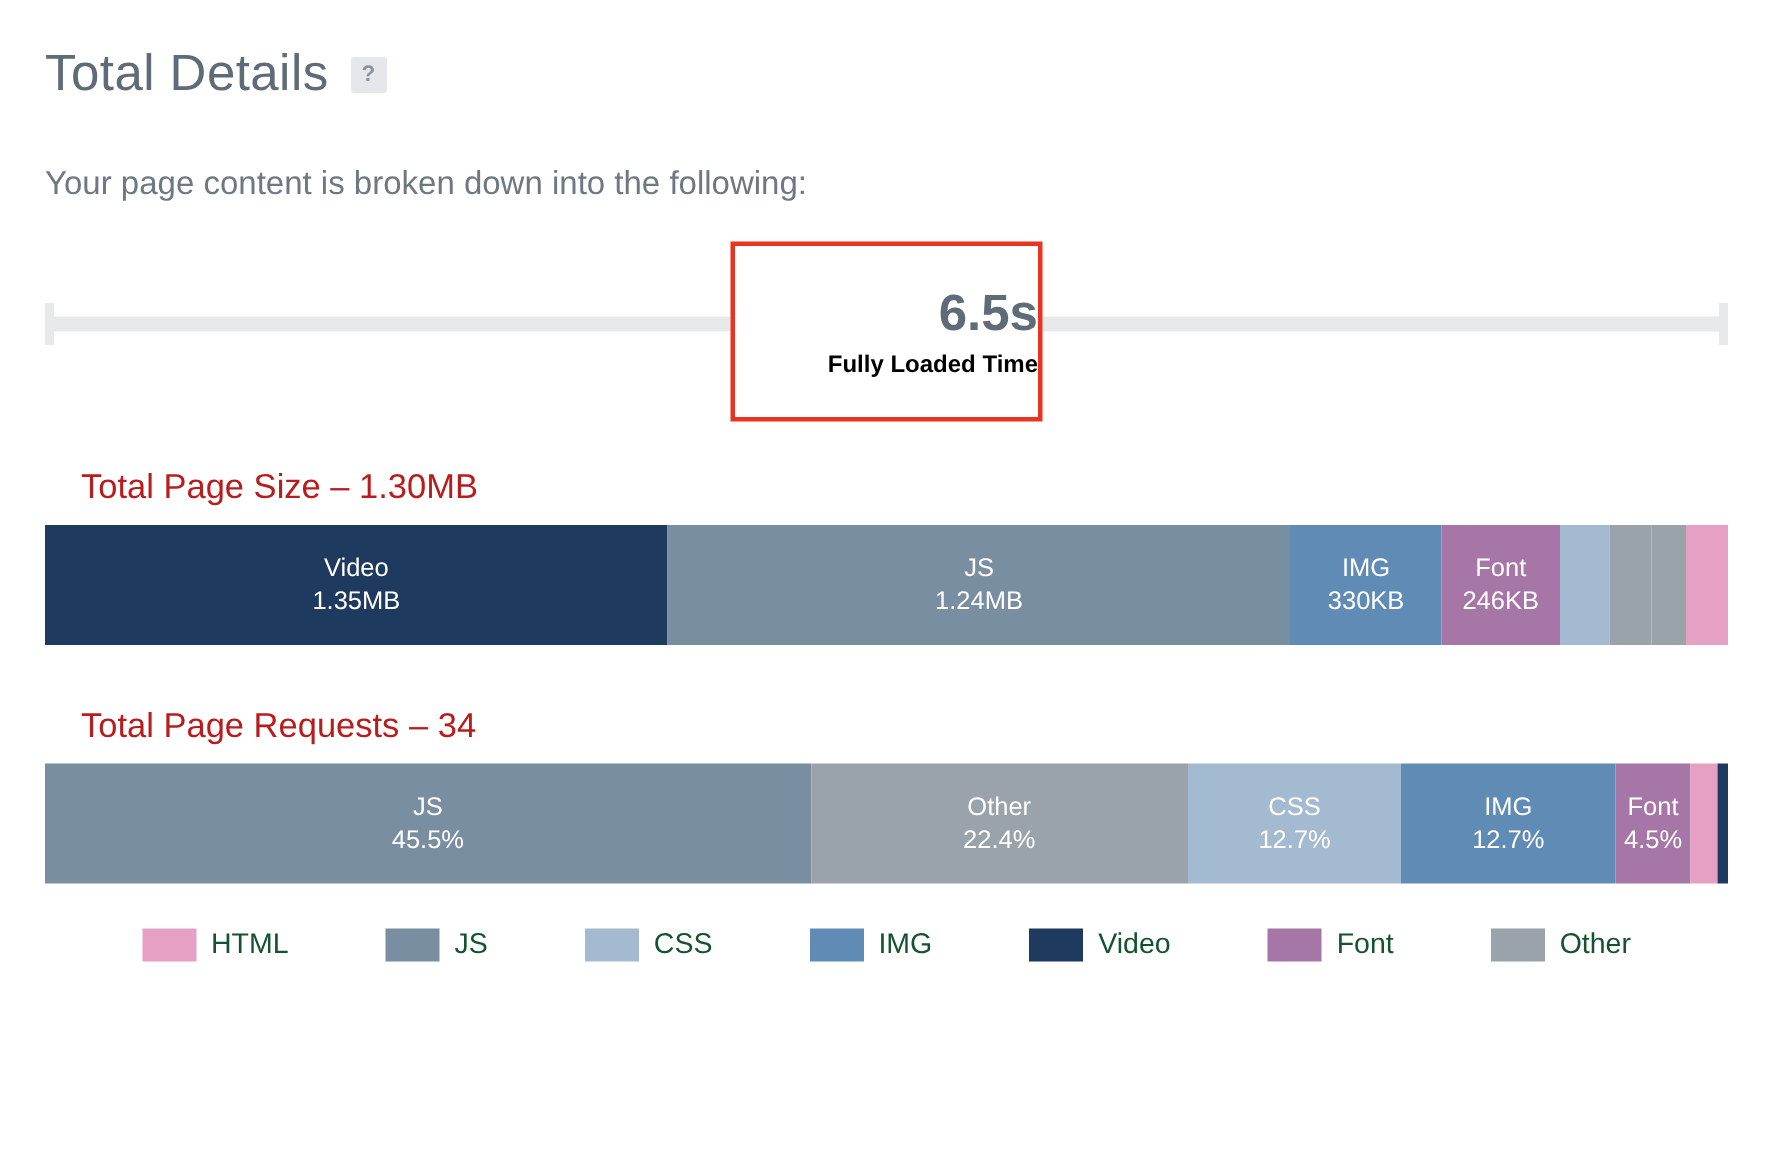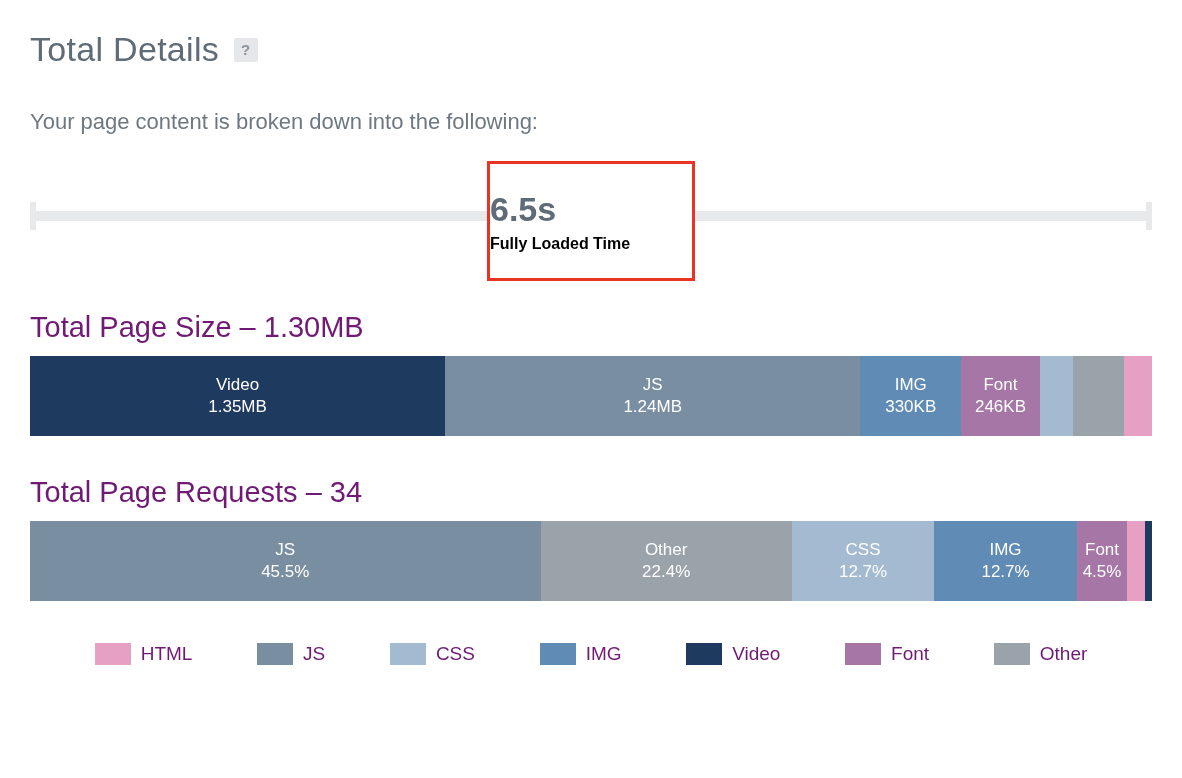"6.5s" .metric-box { align-items: flex-start -> flex-end }
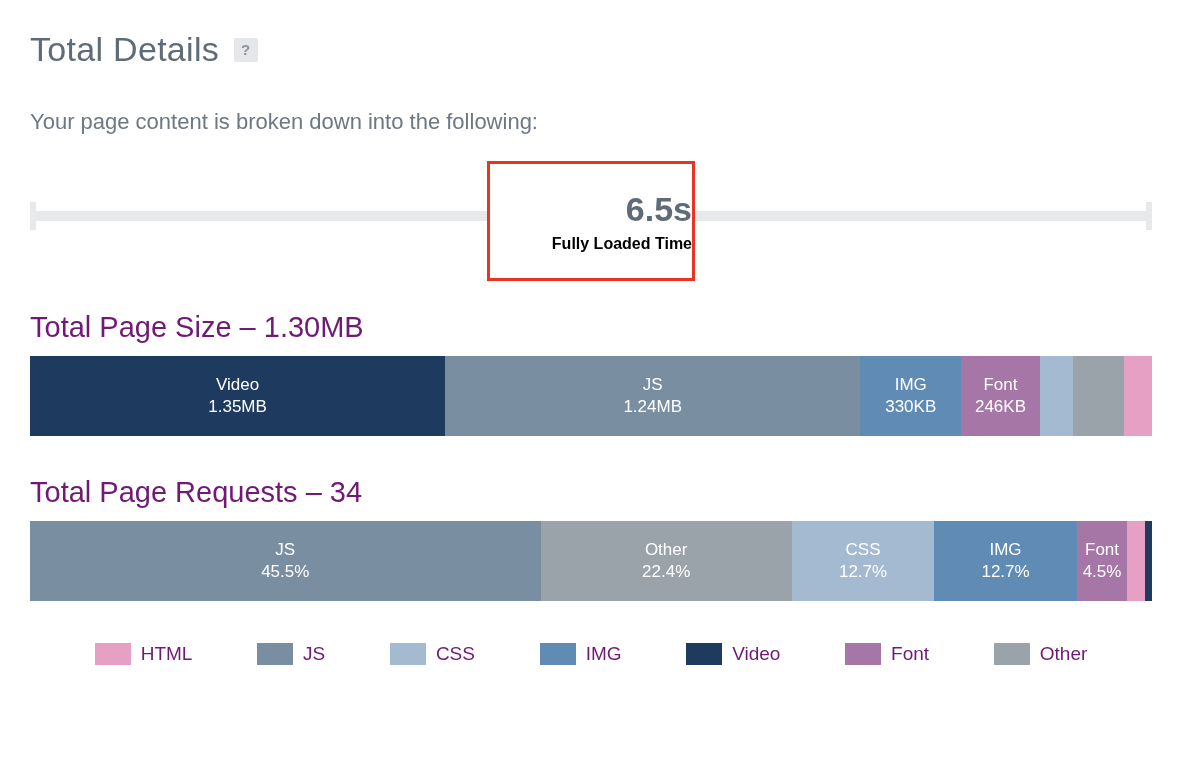"Total Page Size – 1.30MB" h2.section { color: #701a75 -> #b91c1c; font-size: 29px -> 23px; margin-left: none -> 24px }
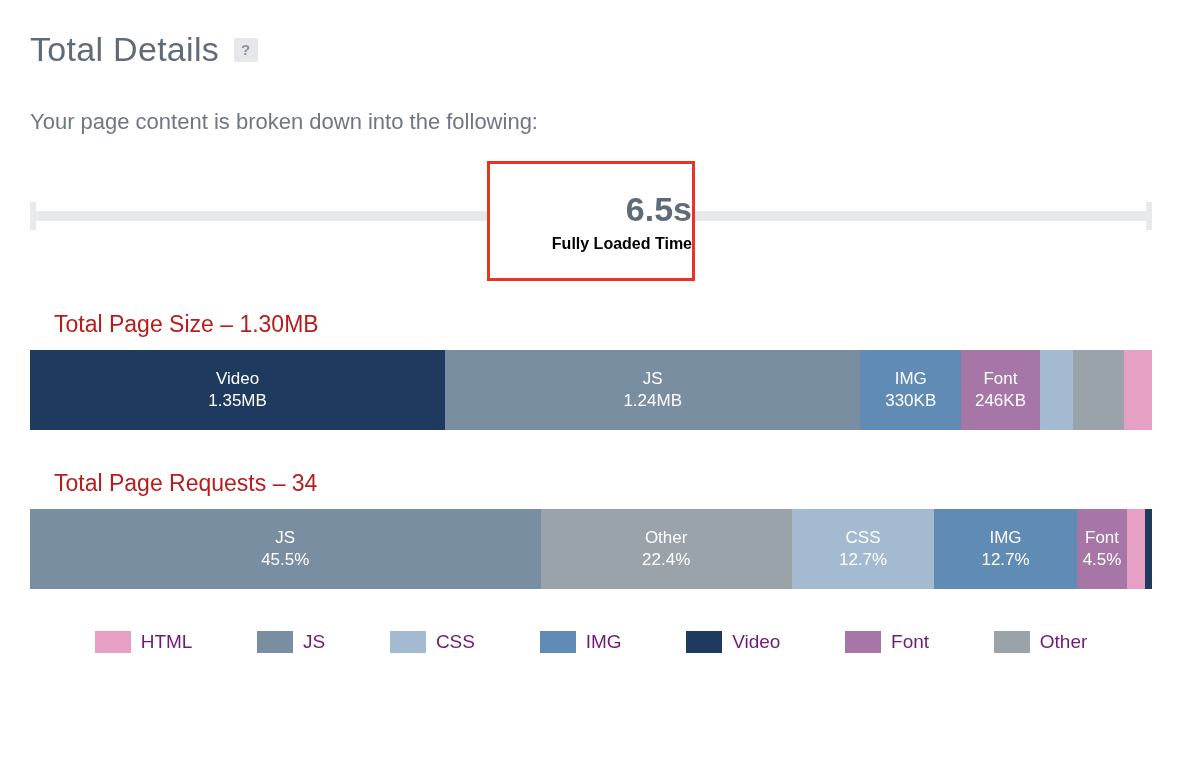"HTML" .legend { color: #701a75 -> #14532d; margin-top: 42px -> 30px }
